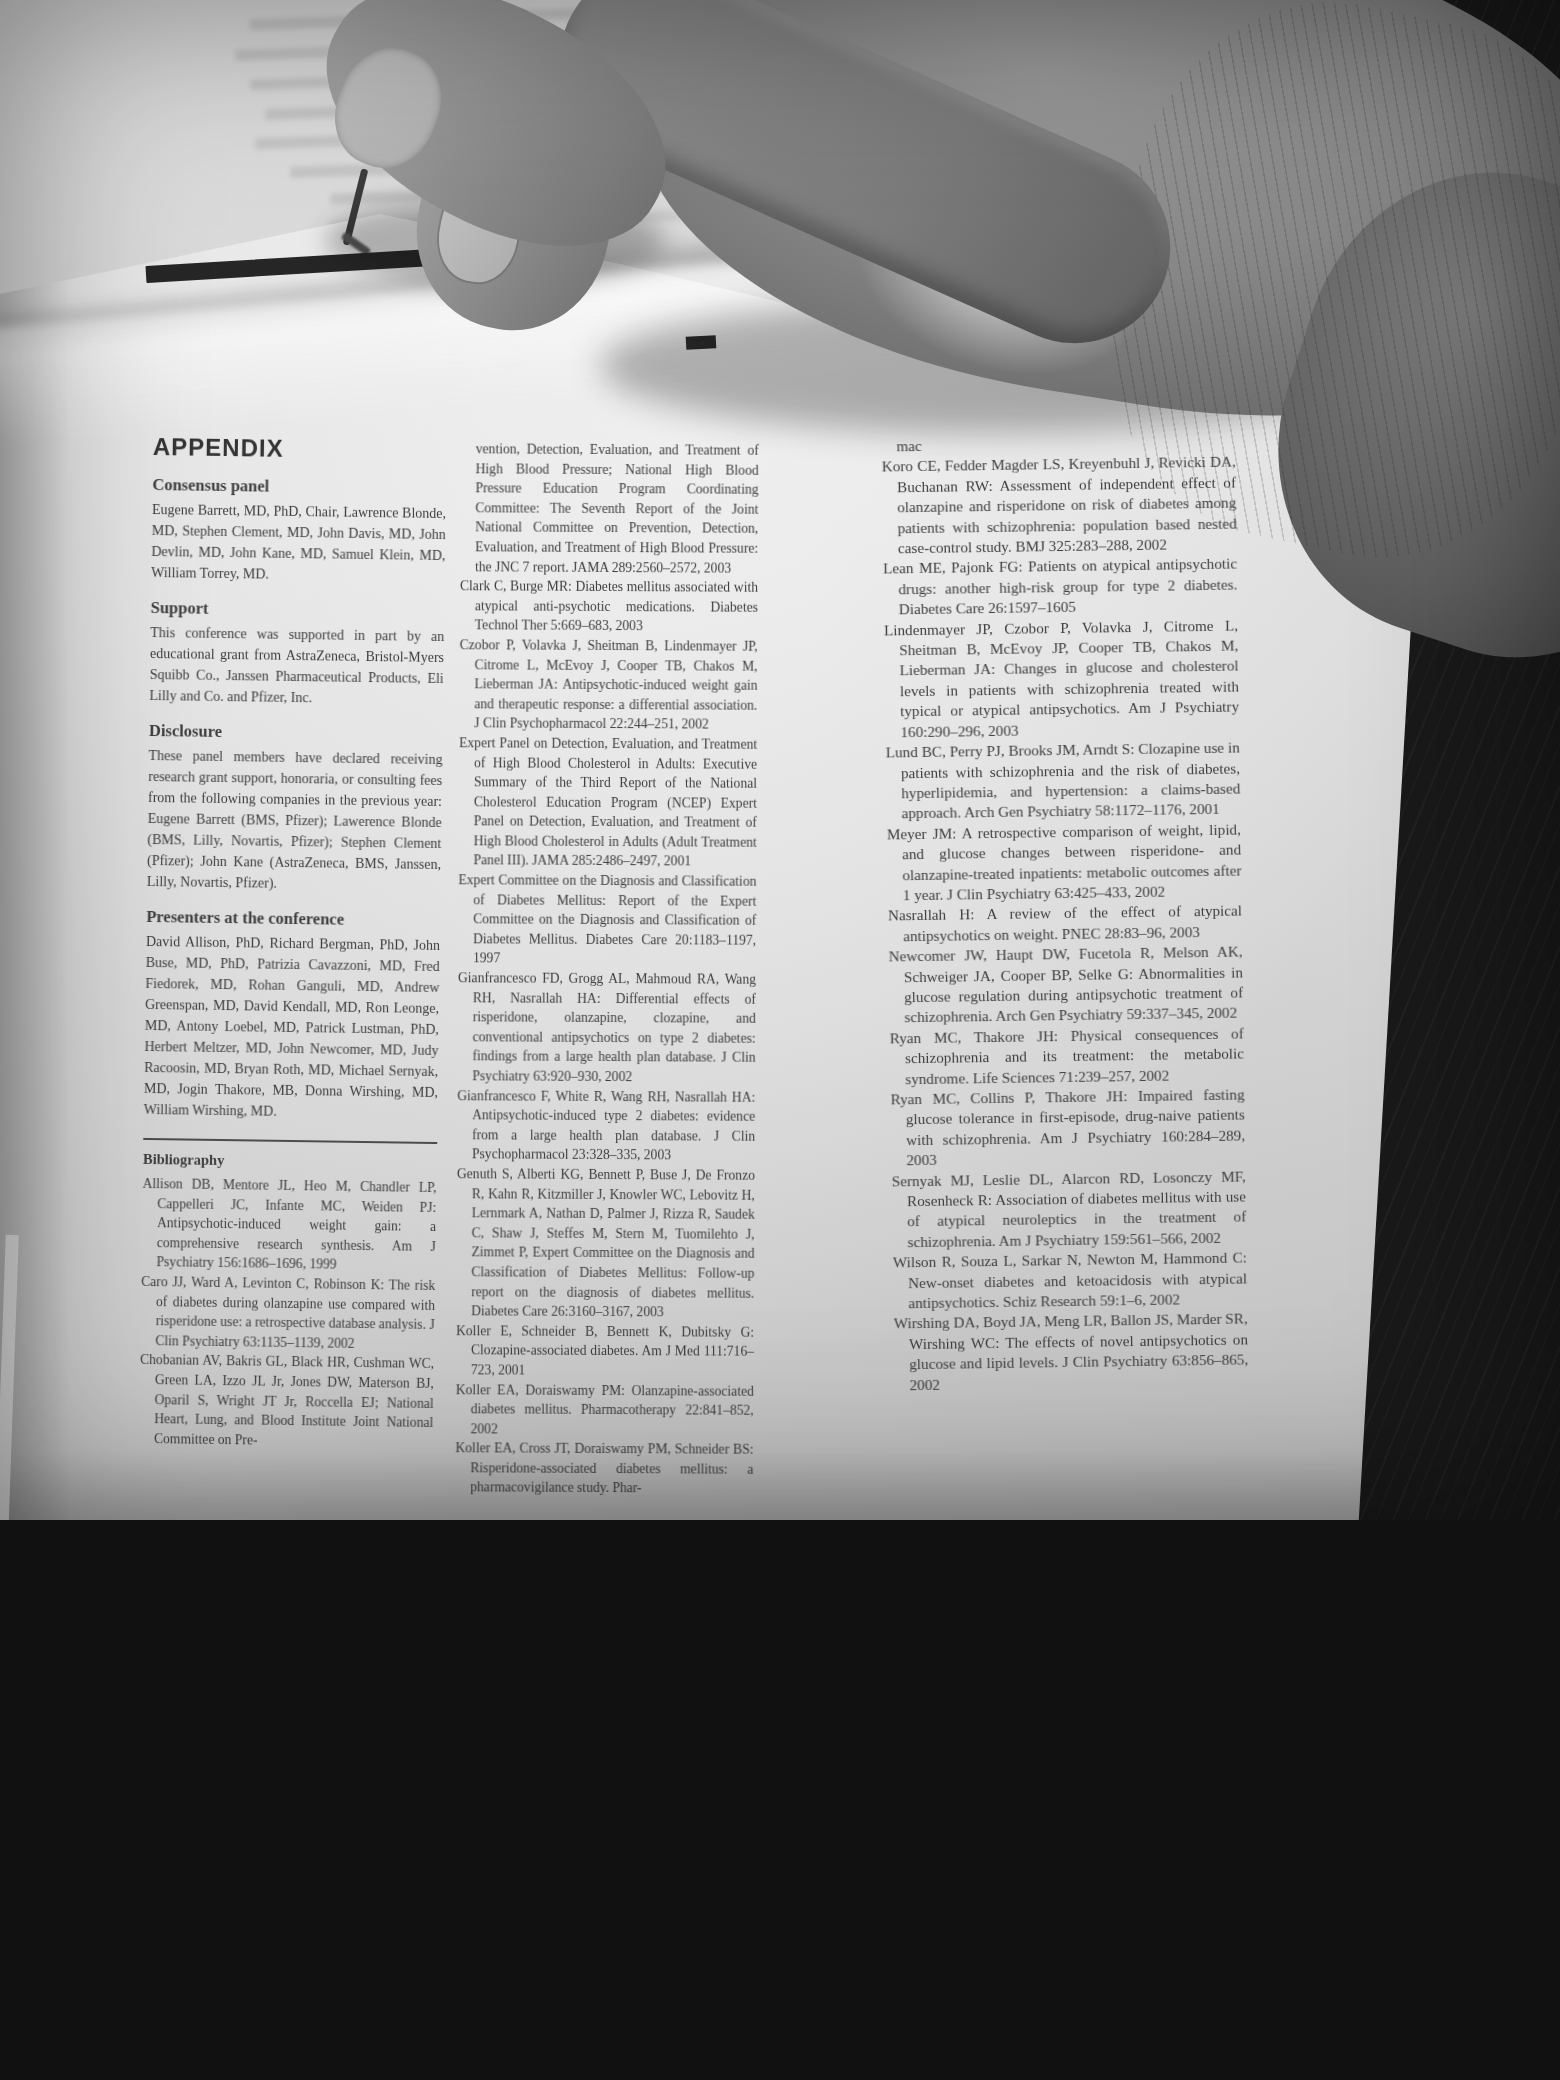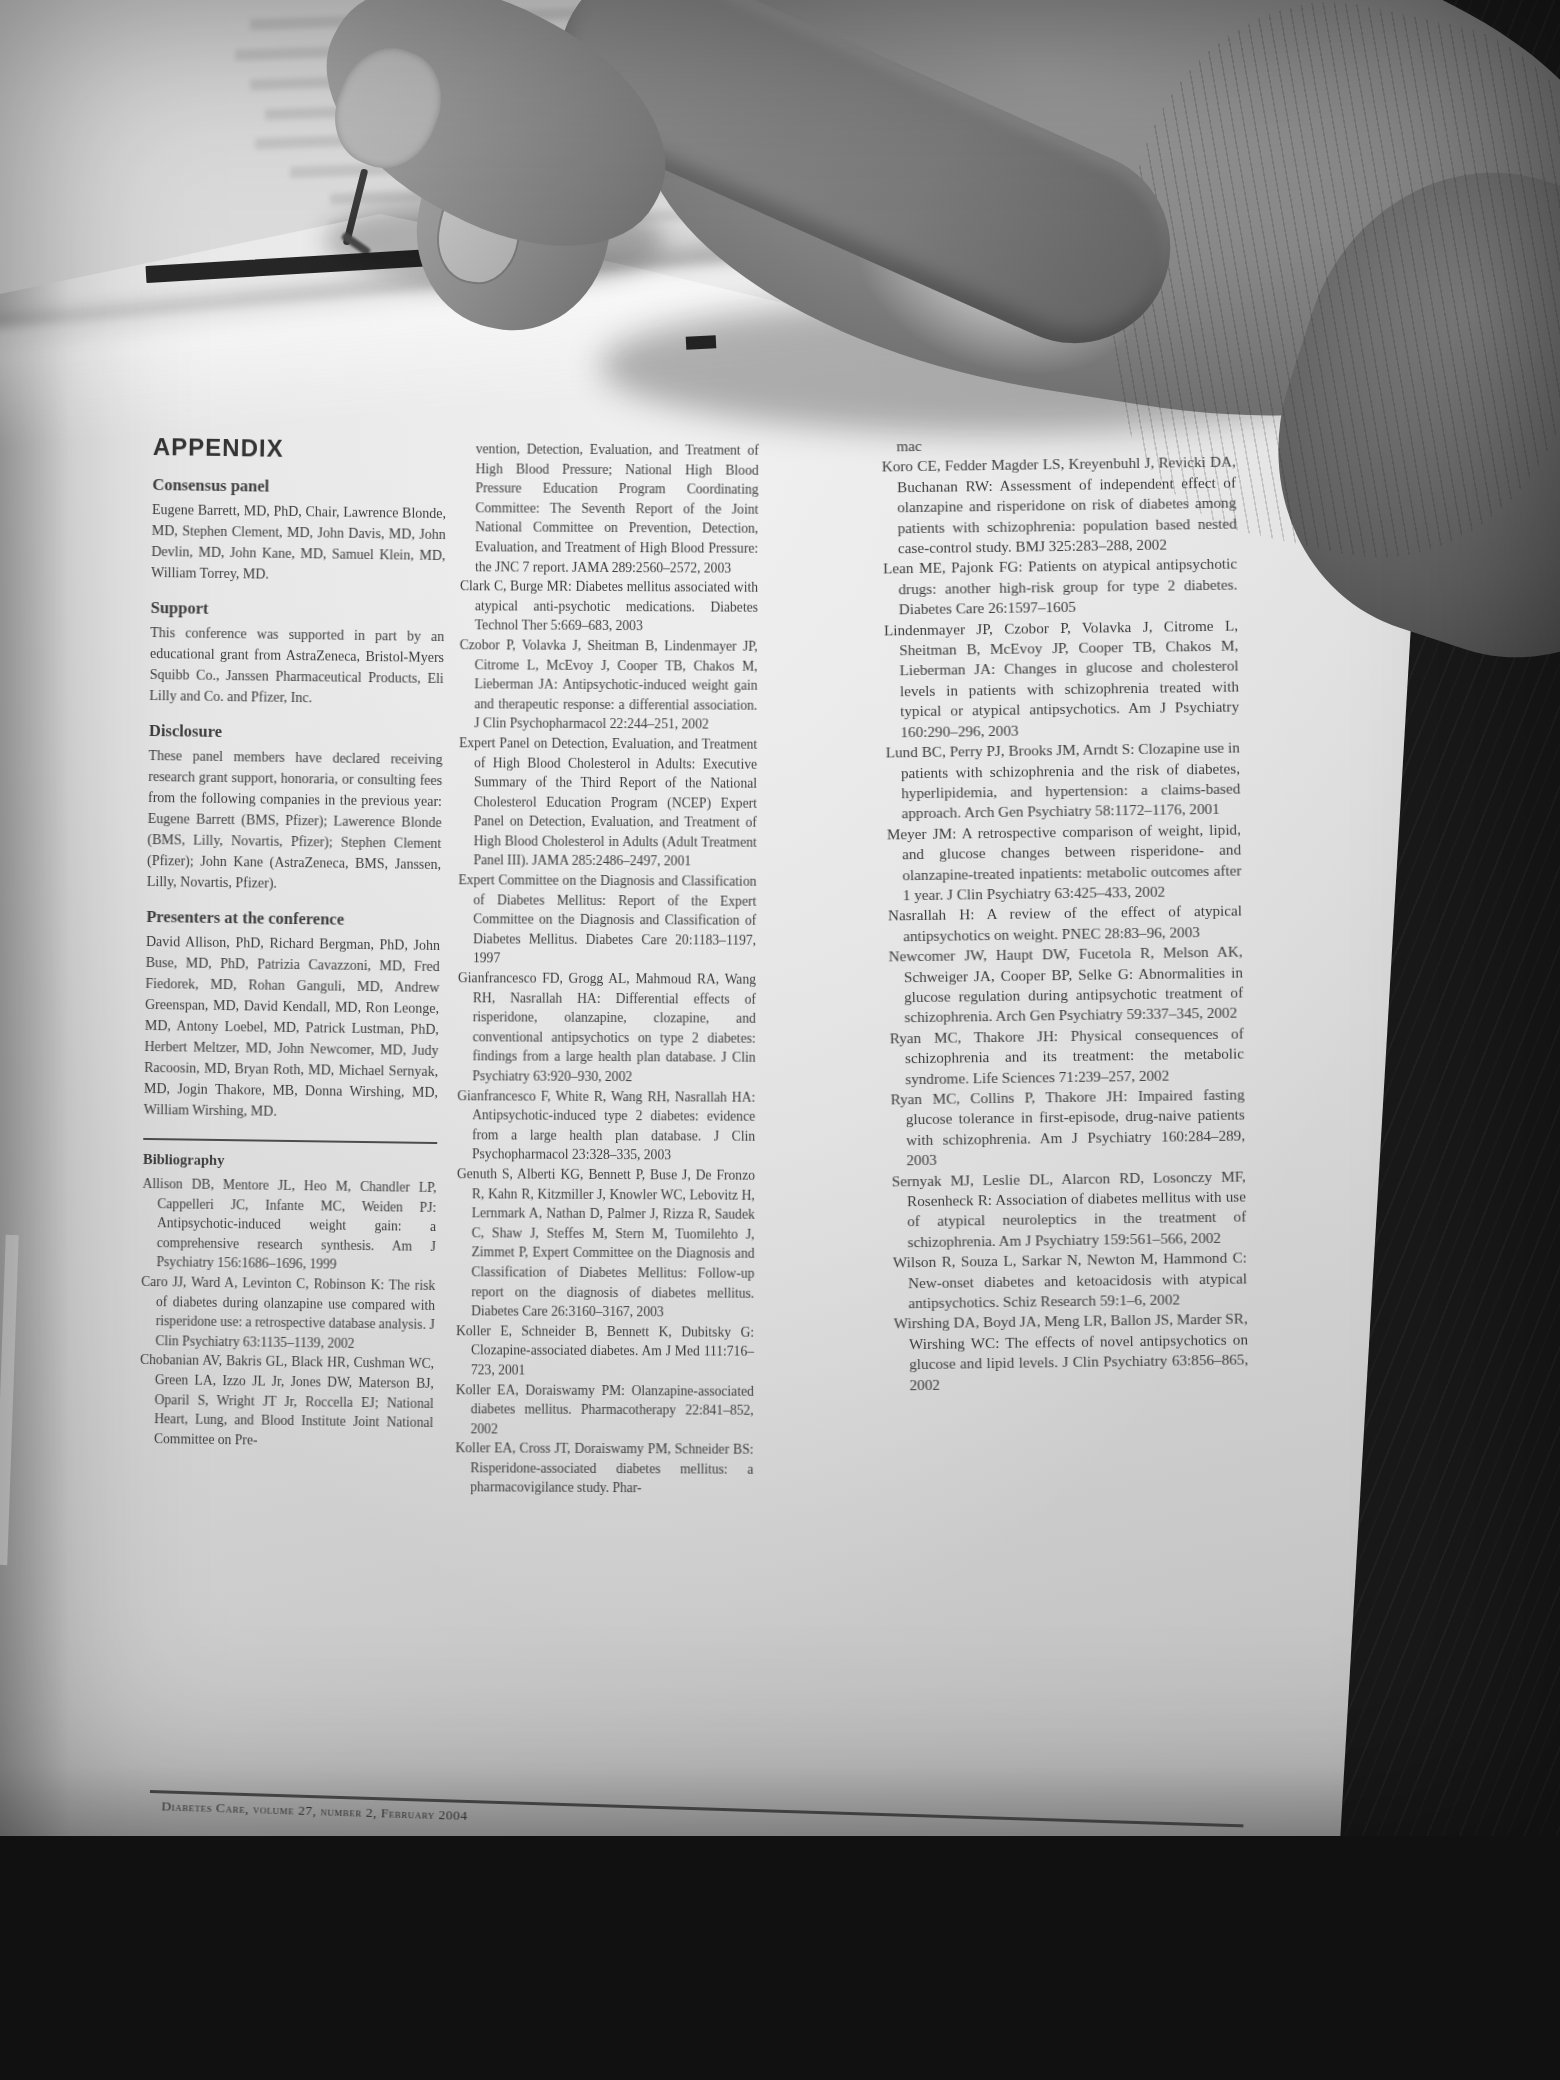"APPENDIX" .canvas { height: 1836px -> 1520px }
